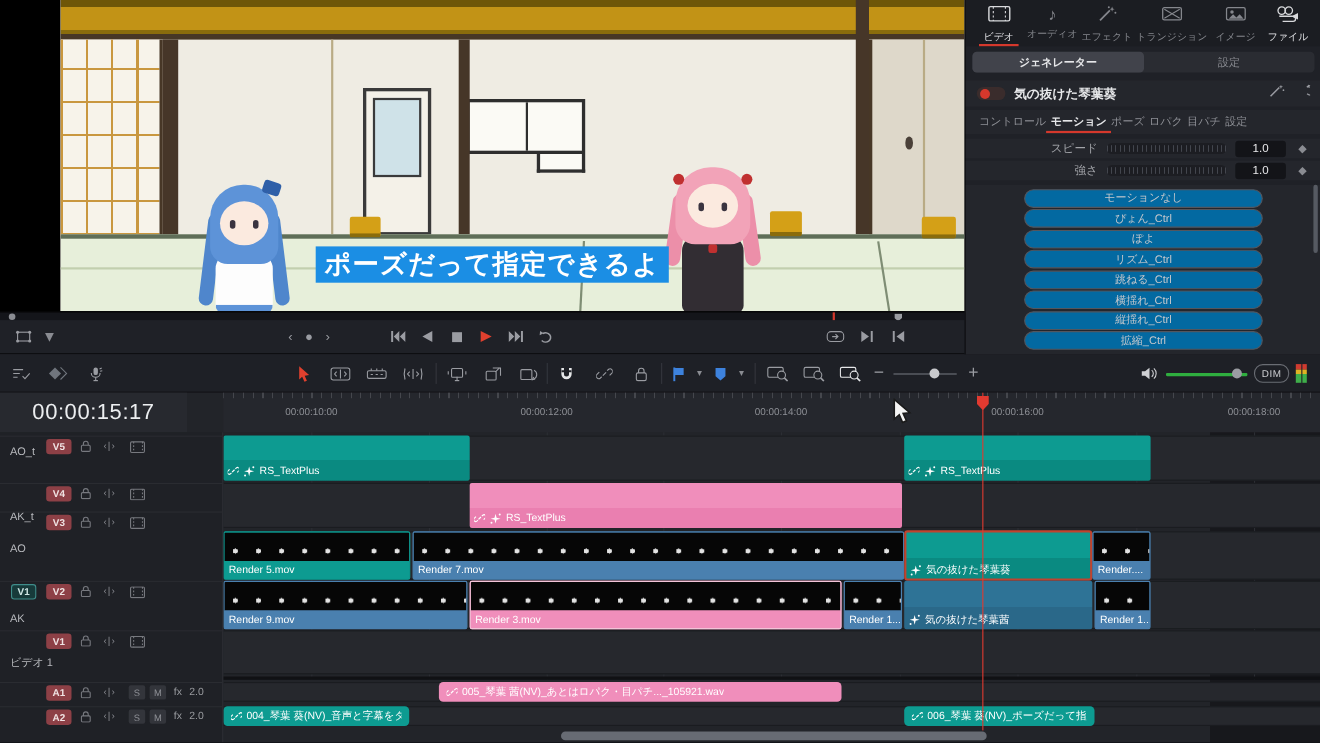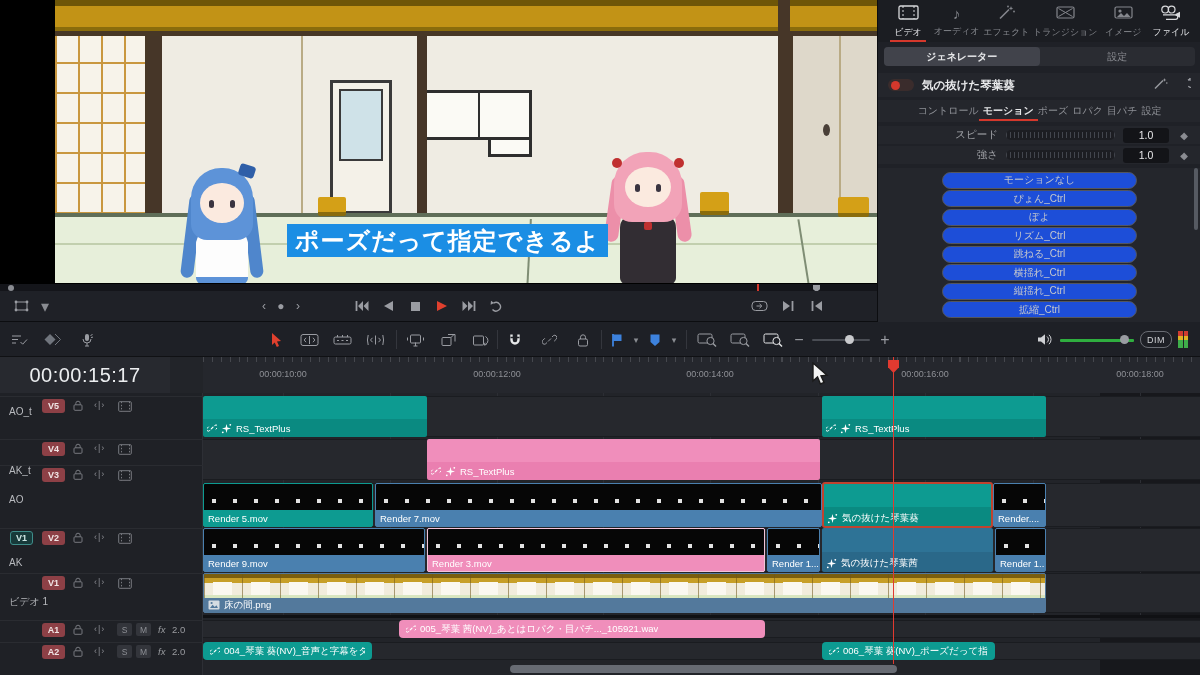"コントロール" #gentabs { justify-content: center -> flex-start }
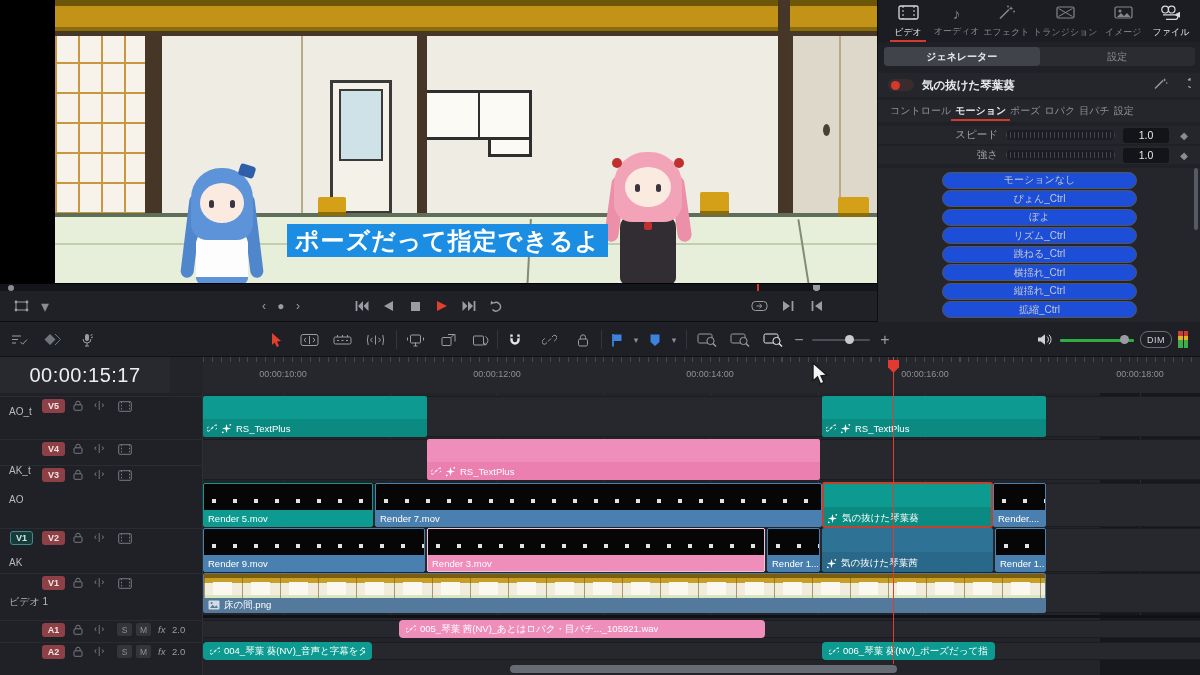"モーションなし" .preset { background: #1d4ed8 -> #0369a1; width: 195px -> 217px }
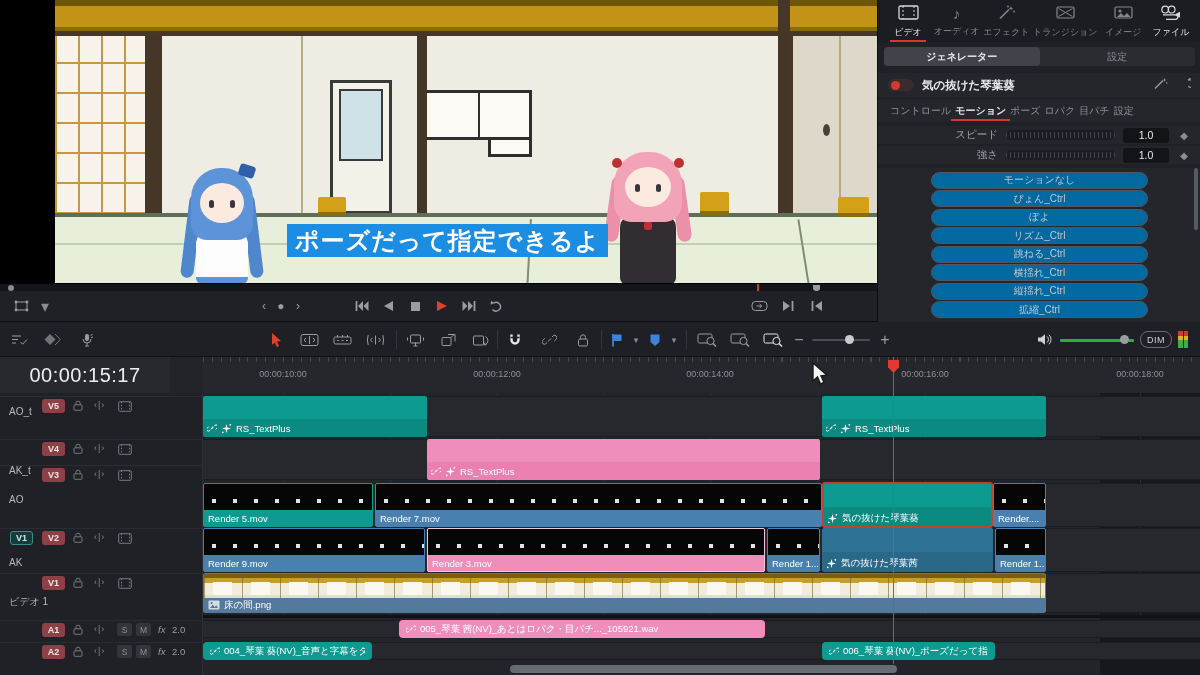"床の間.png" div.clip { html: <div> <div></div> <div> <span> <svg> <rect></rect> <path></path> <circle></circle> </svg> </span> <span>床の間.png</span> </div> </div> -> none }
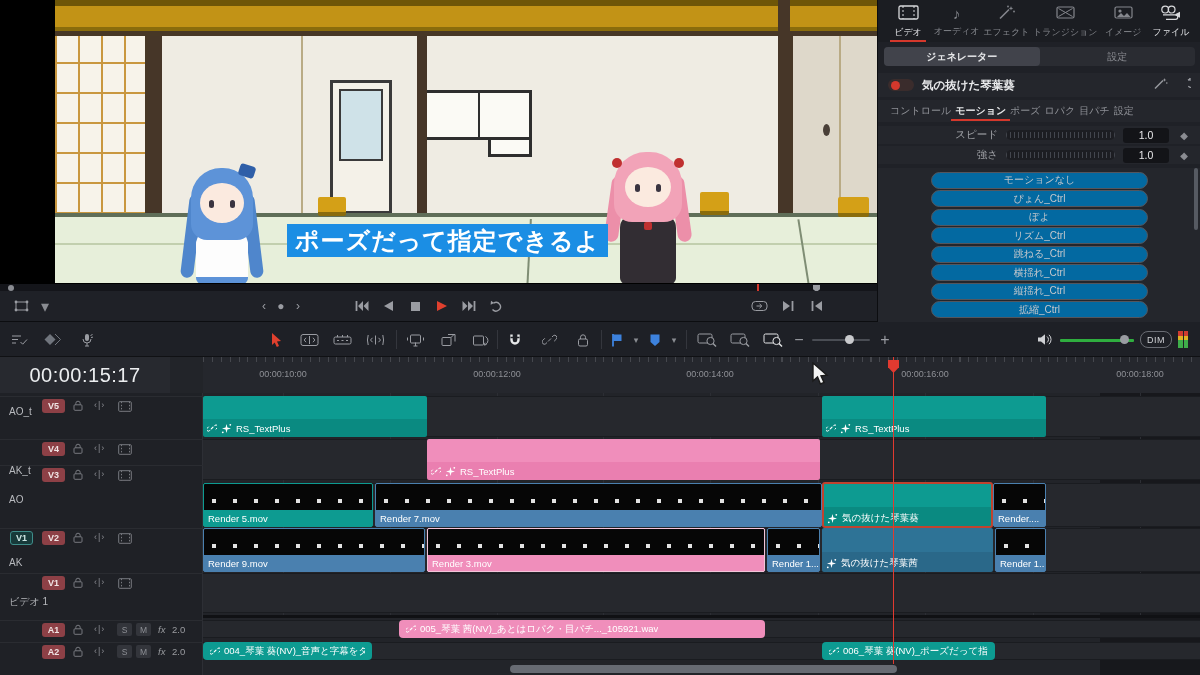"fx" .fx { font-style: italic -> none }
